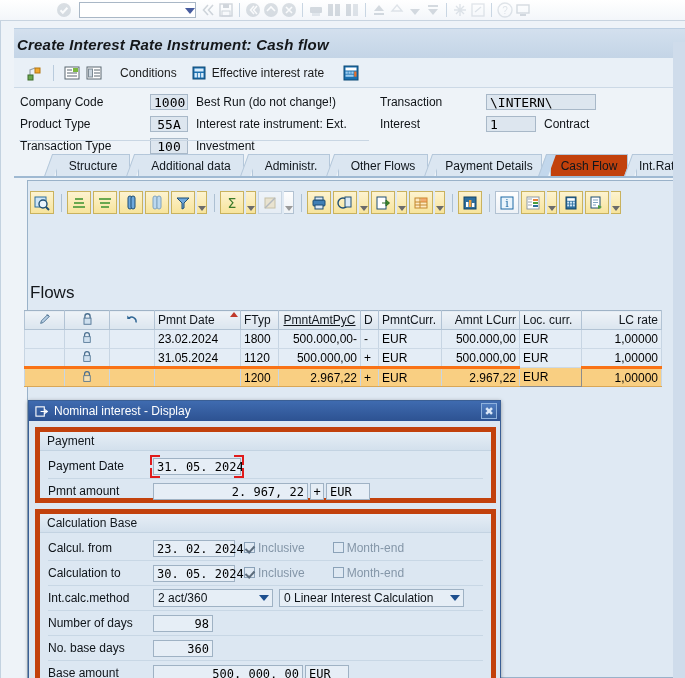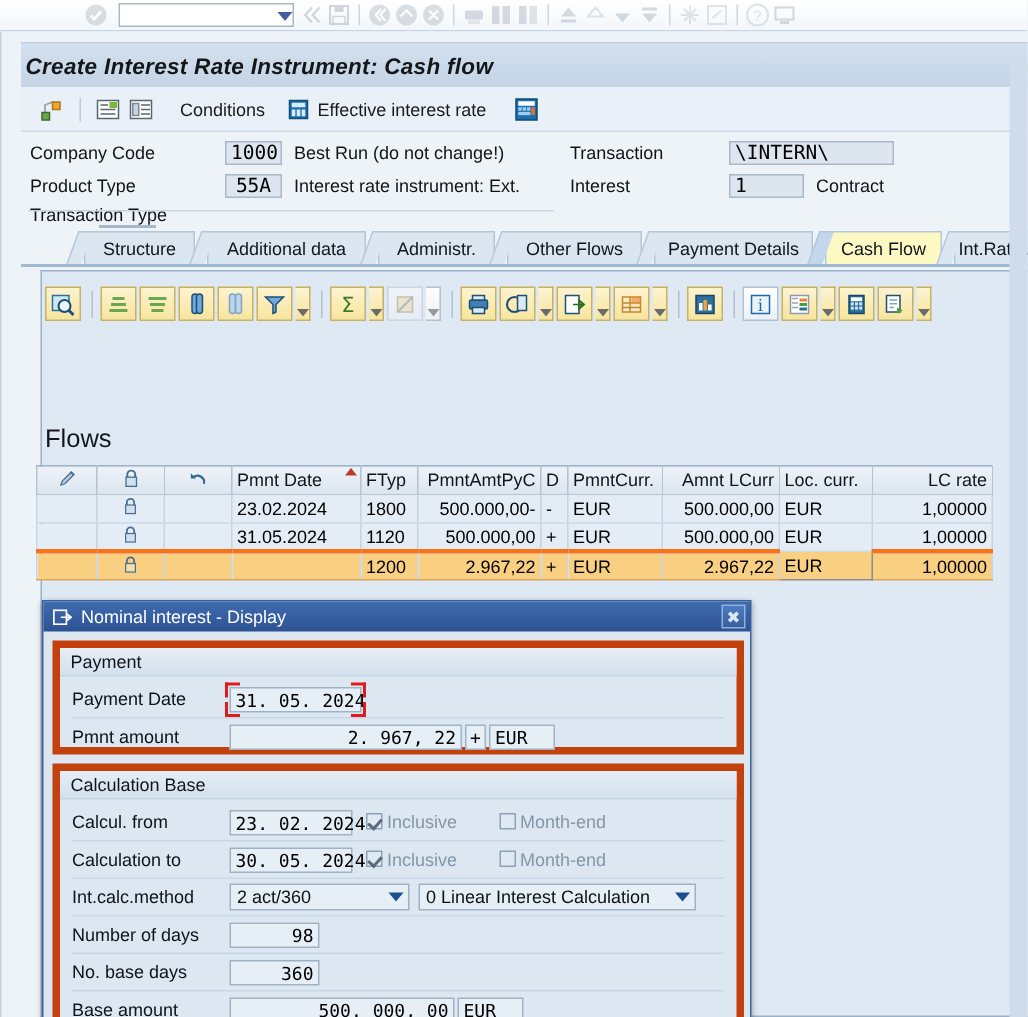"Transaction Type" div.fld-row { flex-direction: column -> none }
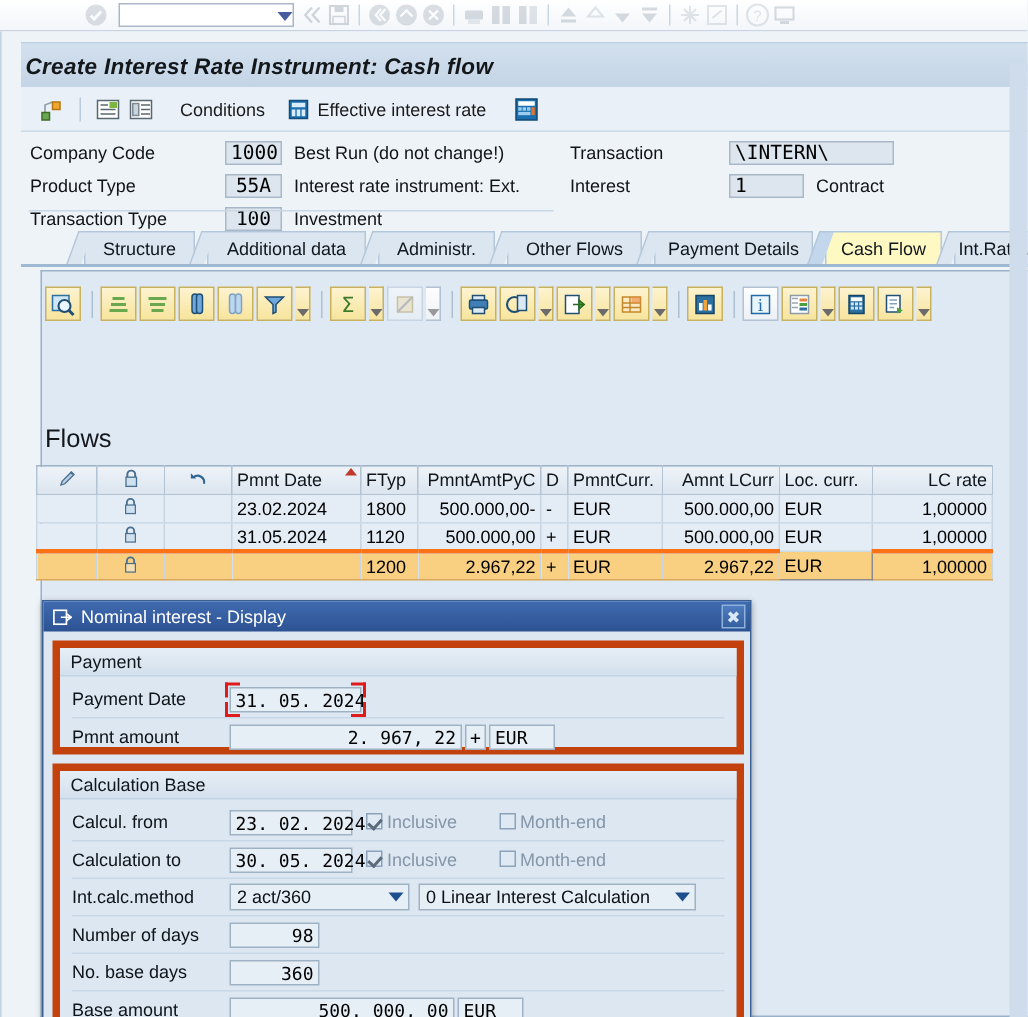"Cash Flow" .tab.active { background: #fef9c3 -> #c2410c }
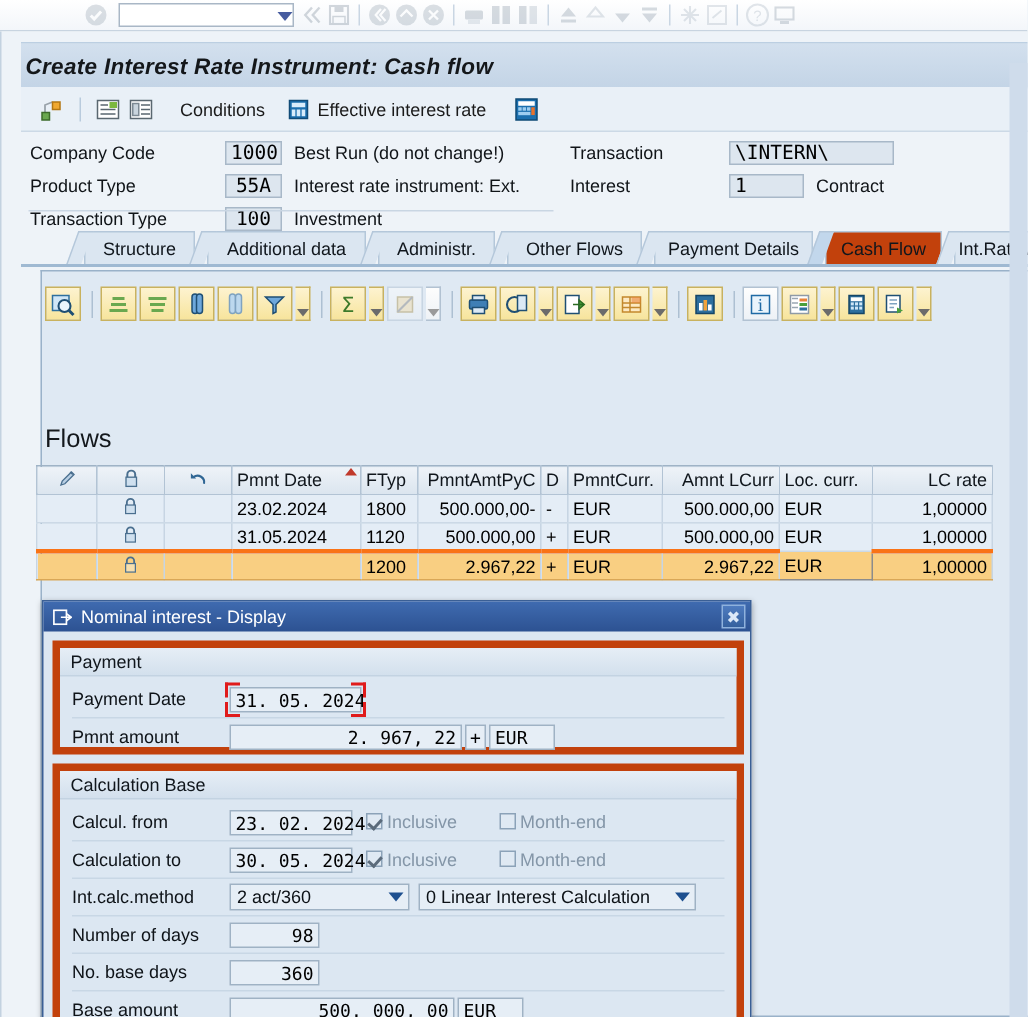"PmntAmtPyC" th { text-align: right -> center; text-decoration: none -> underline }
